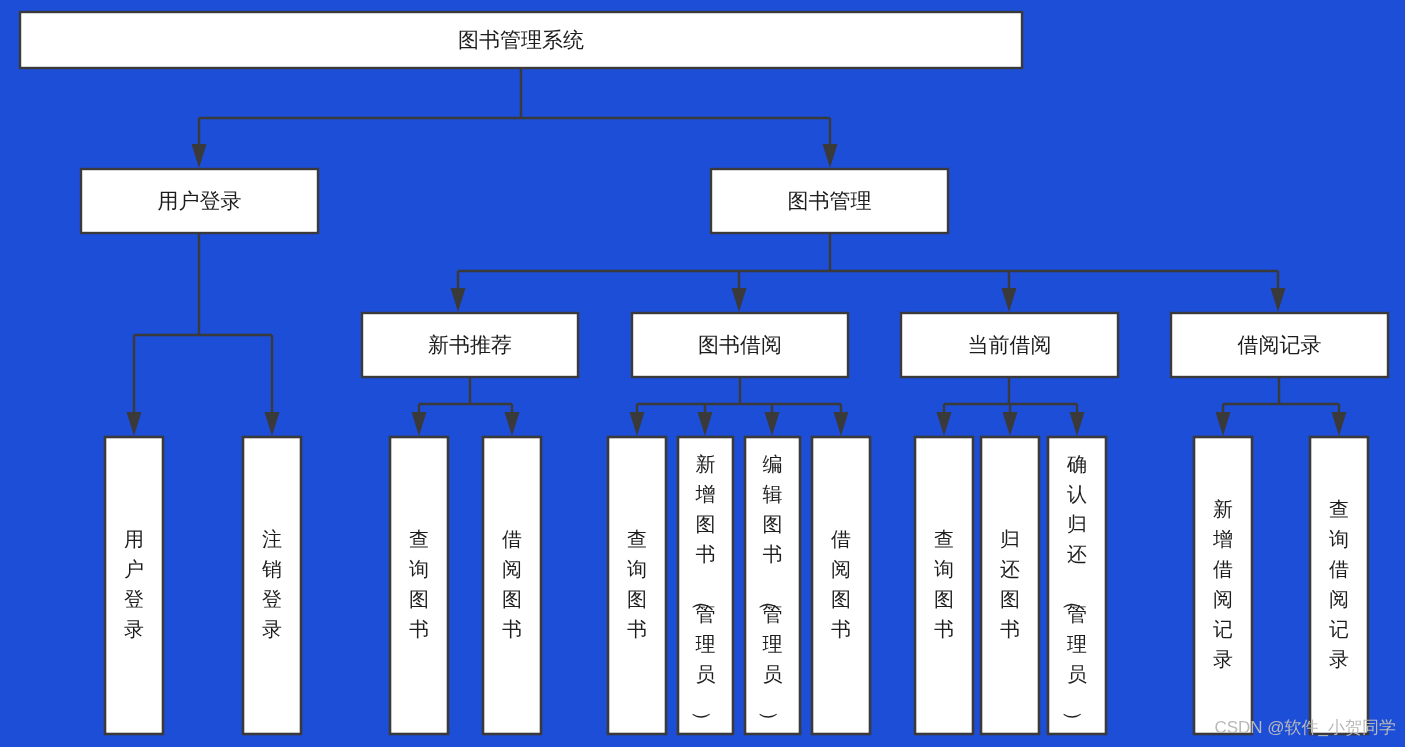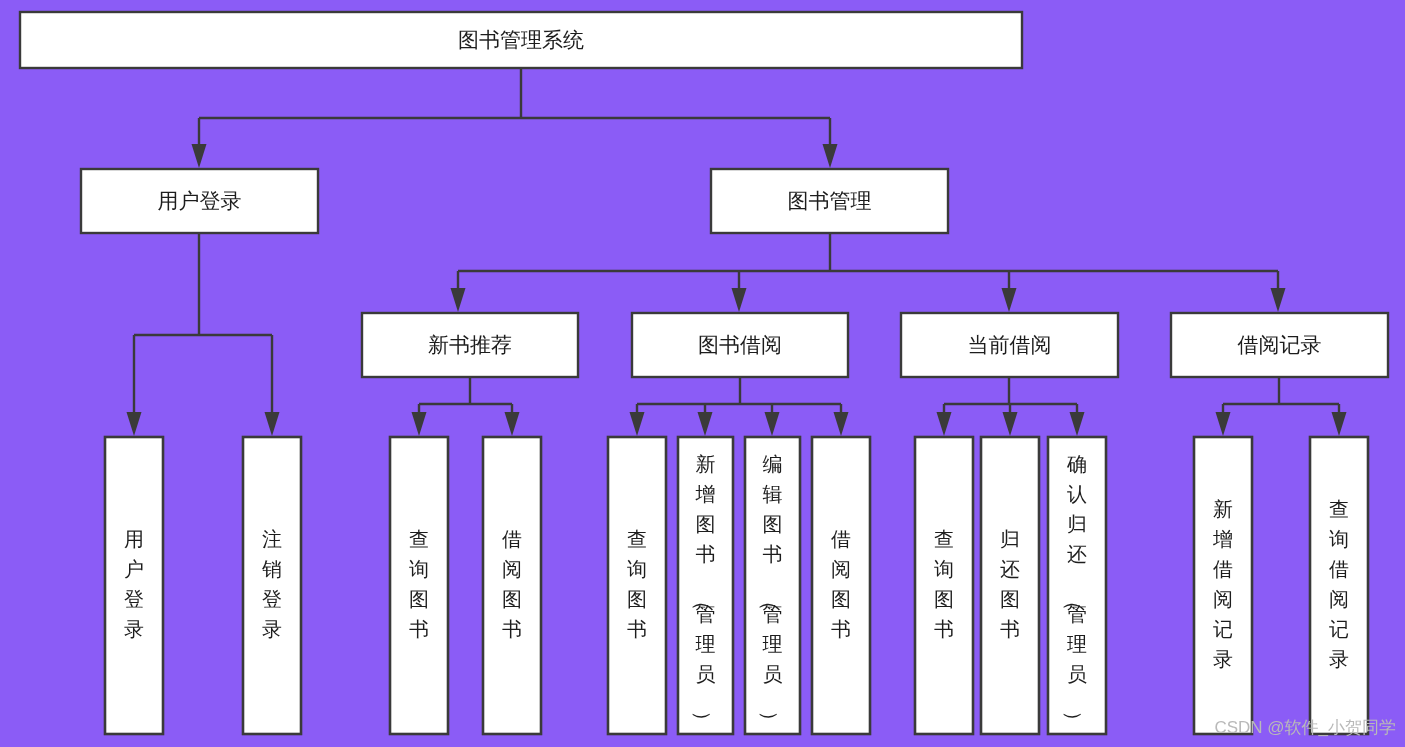"图书管理系统" #diagram-root { background: #8b5cf6 -> #1d4ed8 }
